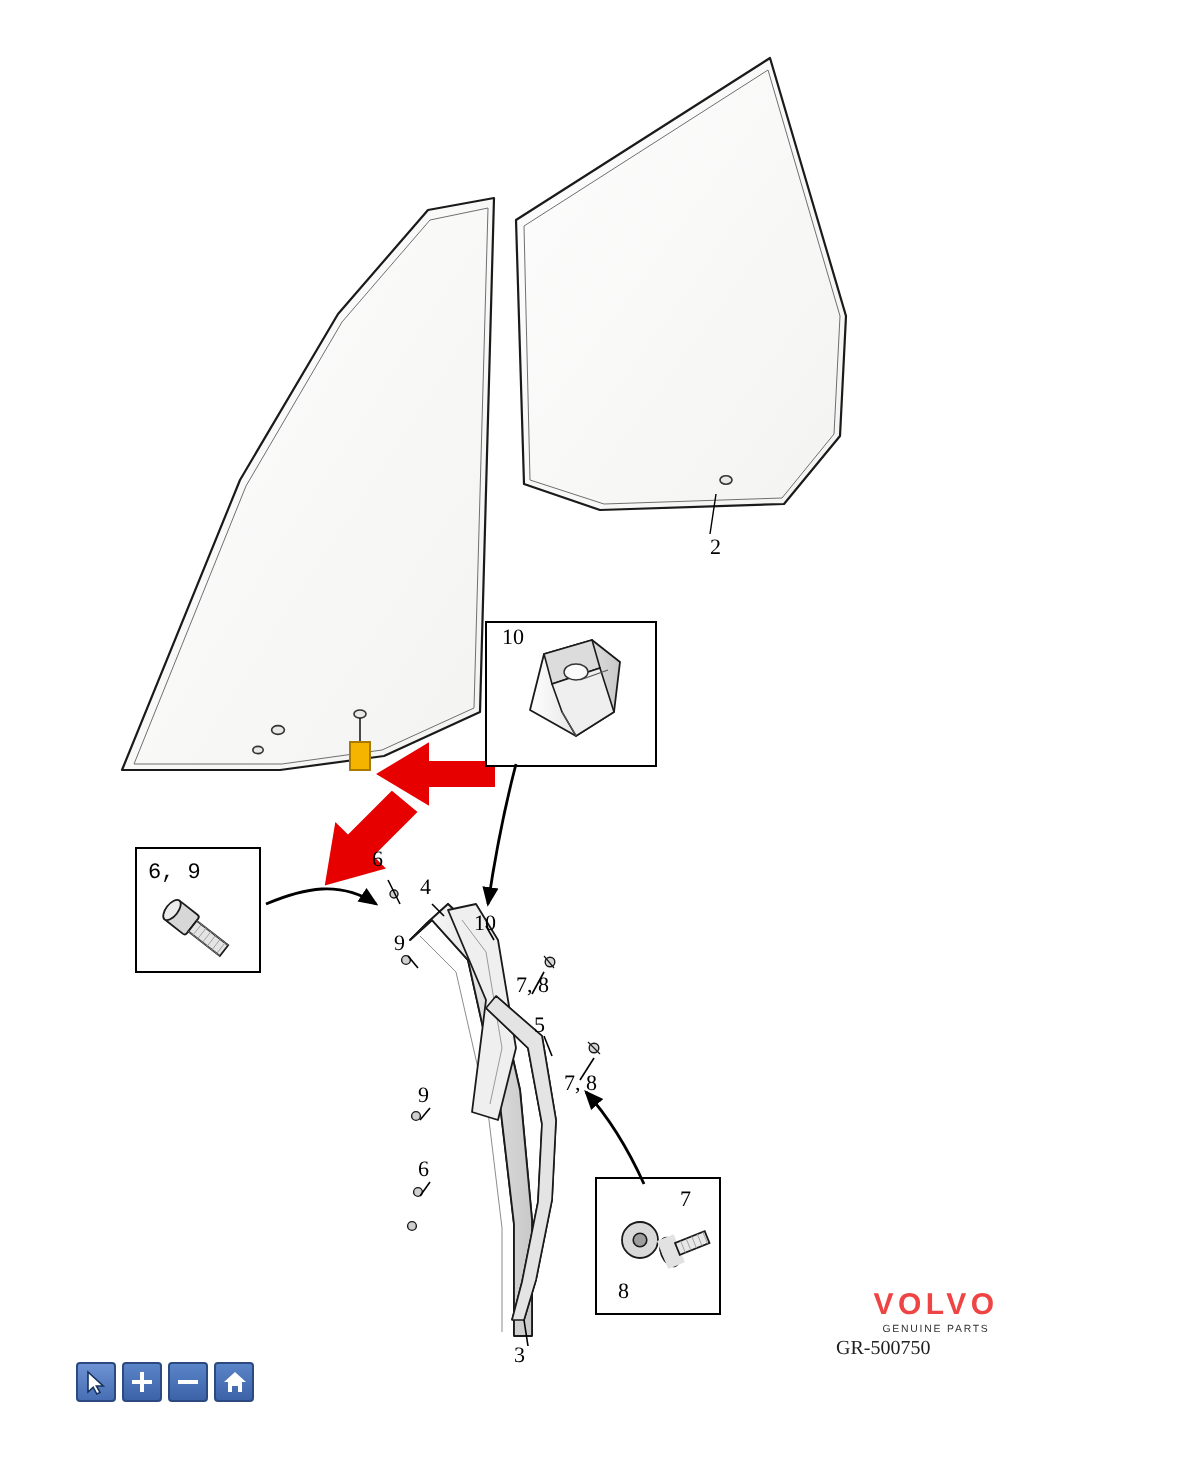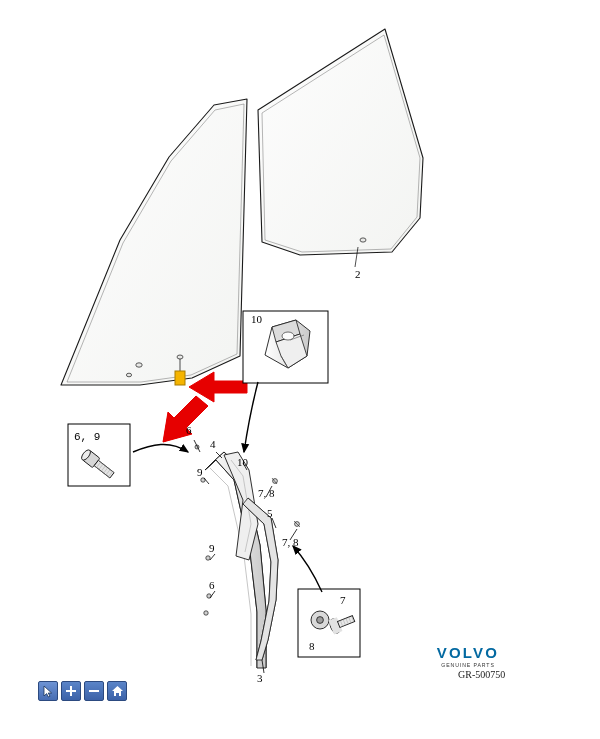"VOLVO" .brand .wordmark { color: #0369a1 -> #ef4444 }
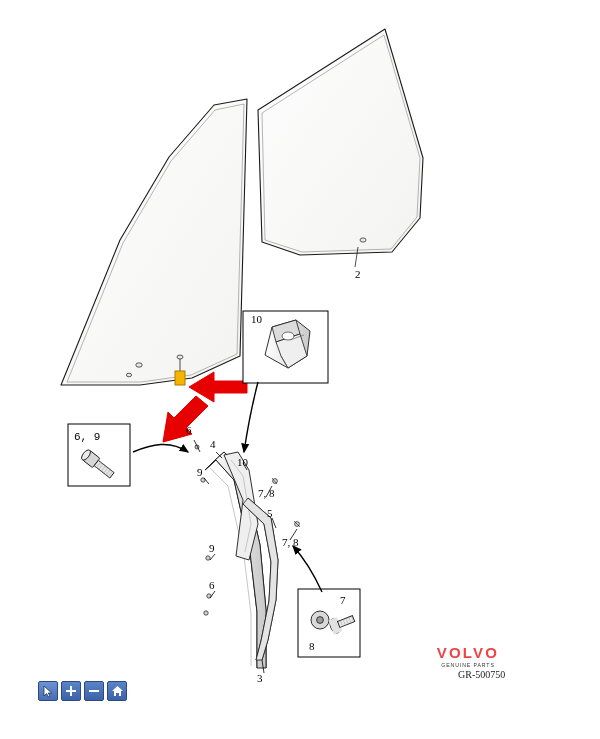"GR-500750" .partno { margin-left: 40px -> none }
